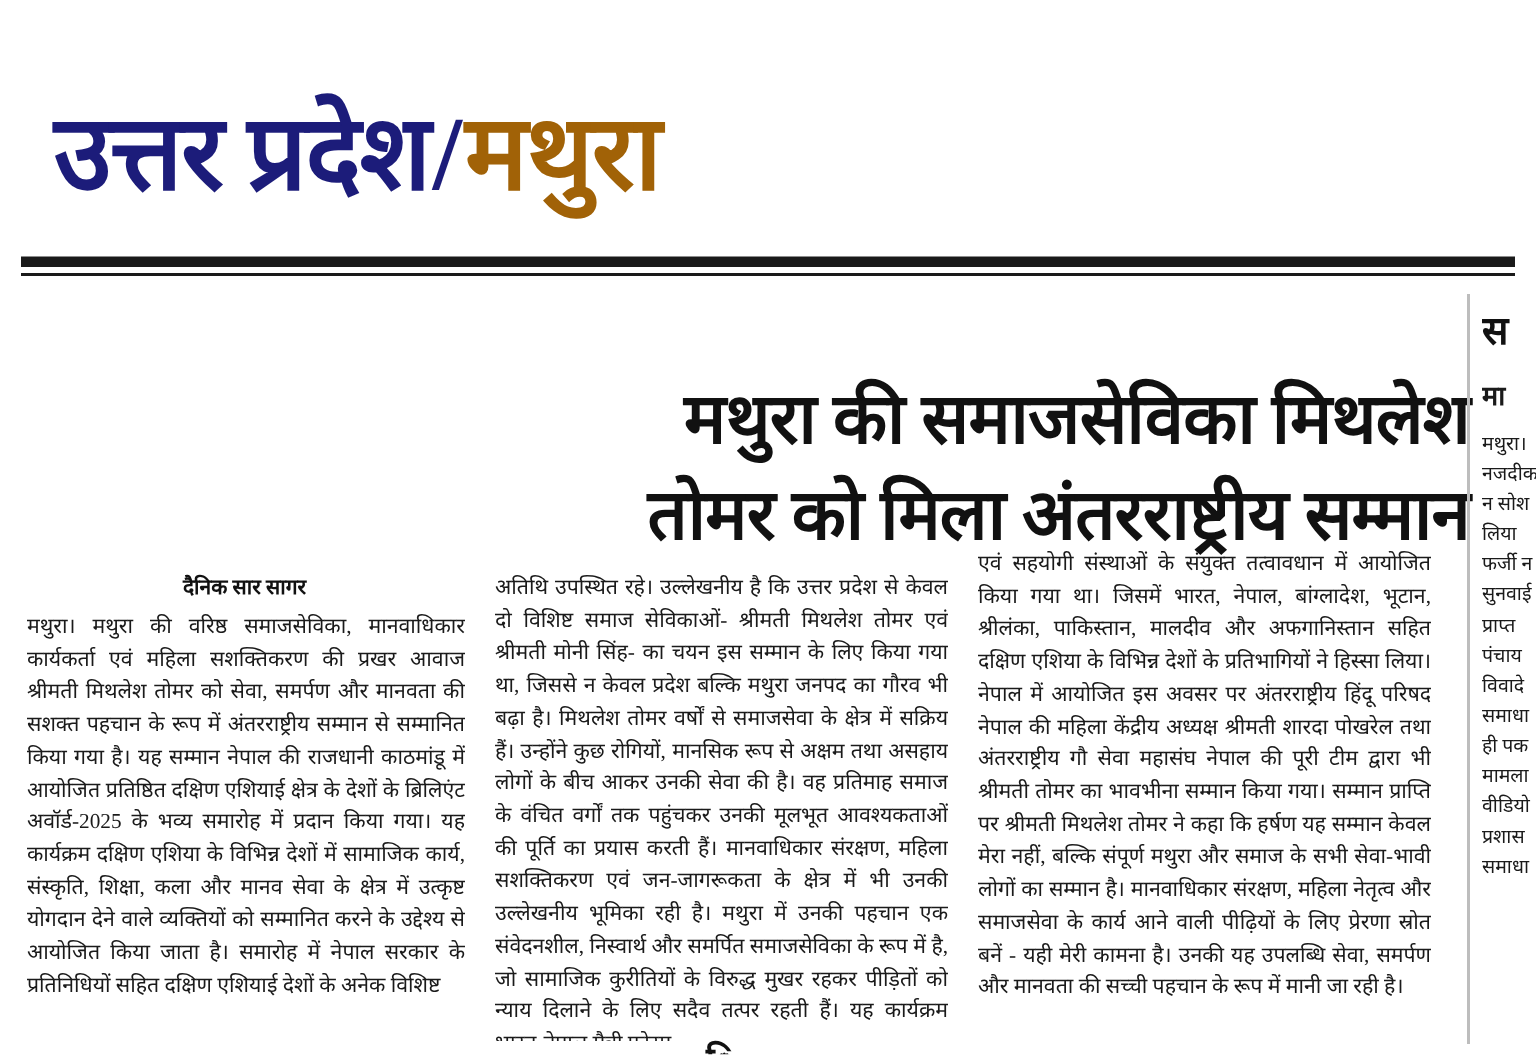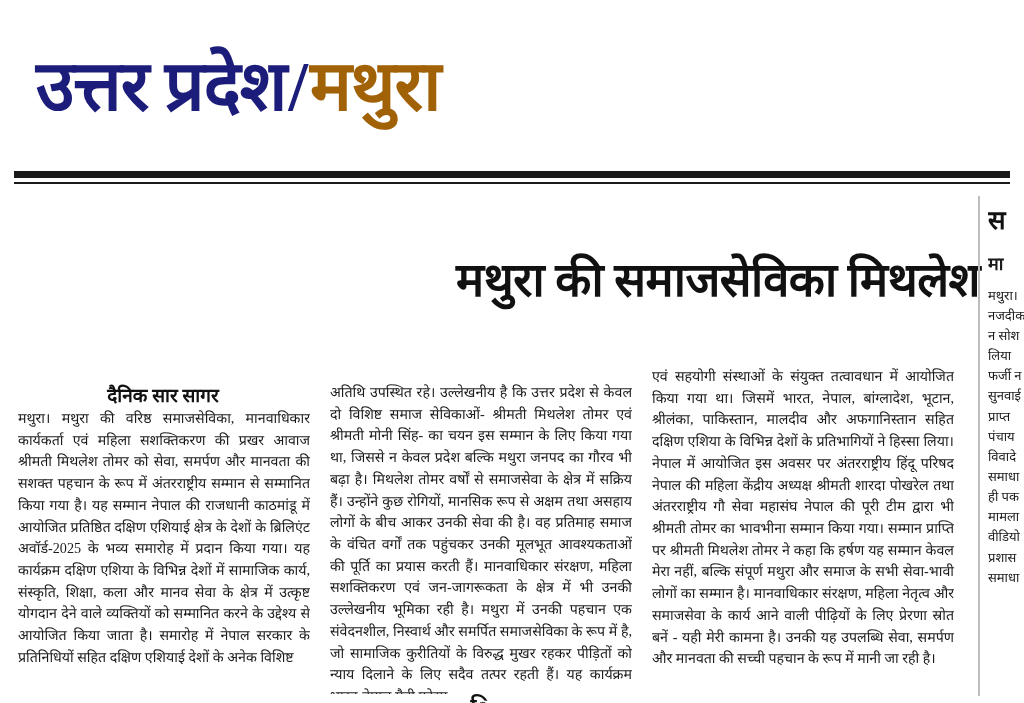"उत्तर प्रदेश" .masthead { align-items: flex-start -> center; top: 52px -> 58px }
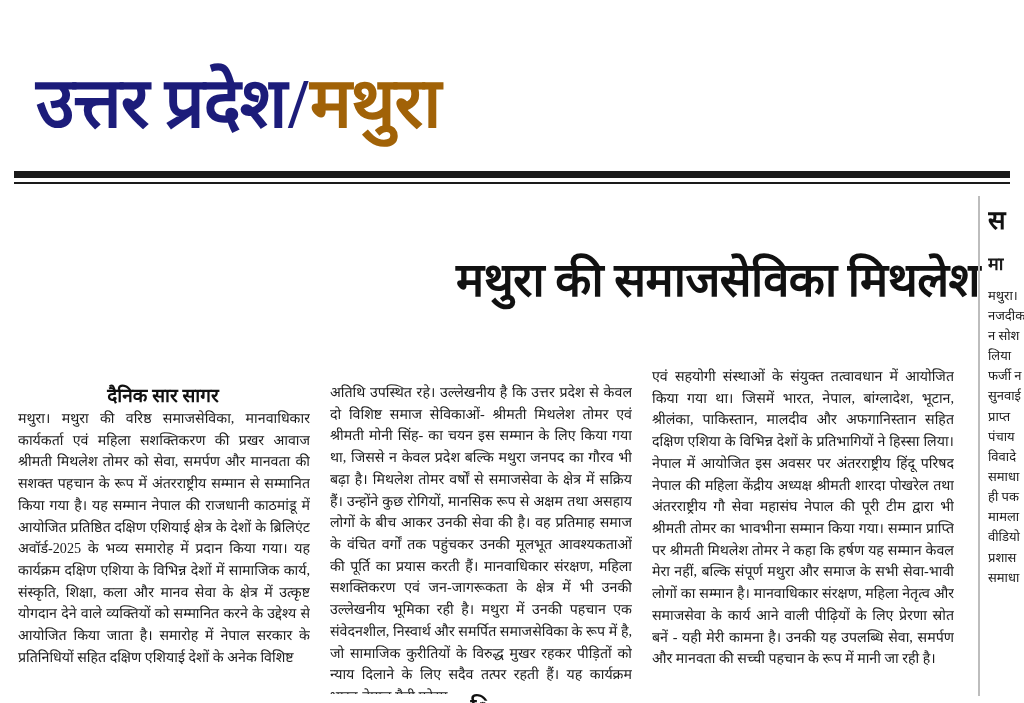"तोमर को मिला अंतरराष्ट्रीय सम्मान" span.line { html: none -> <span>तोमर को मिला अंतरराष्ट्रीय सम्मान</span> }
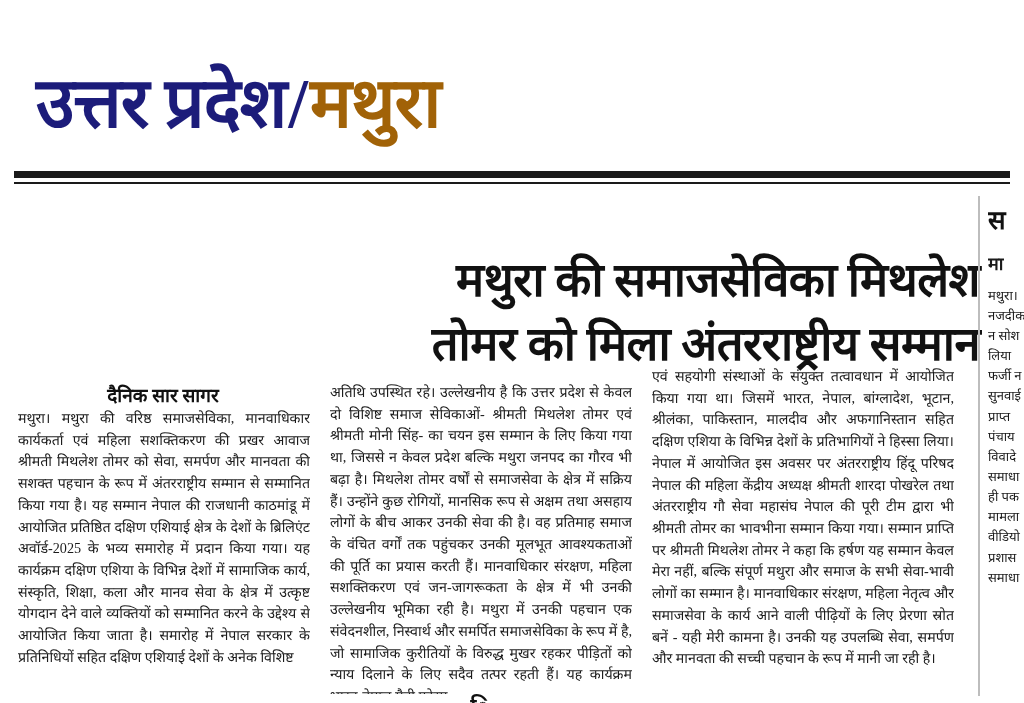"दैनिक सार सागर" .byline { font-size: 19px -> 14px }
